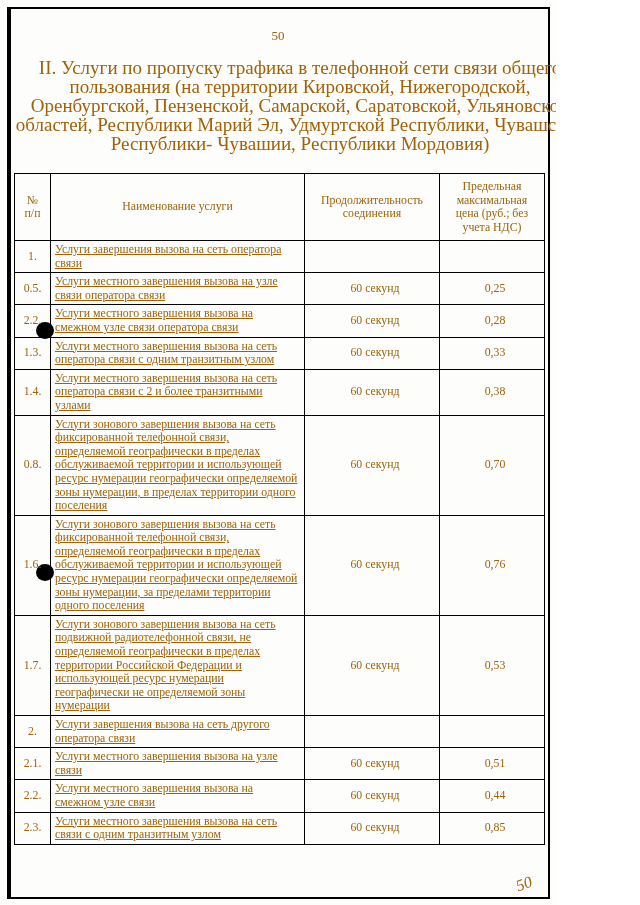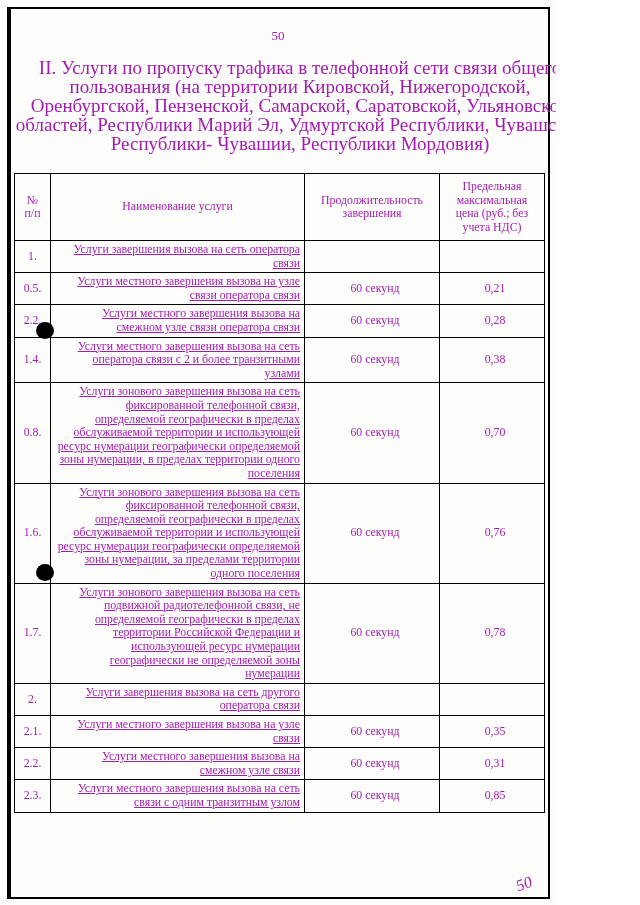"50" .page { color: #a21caf -> #a16207 }
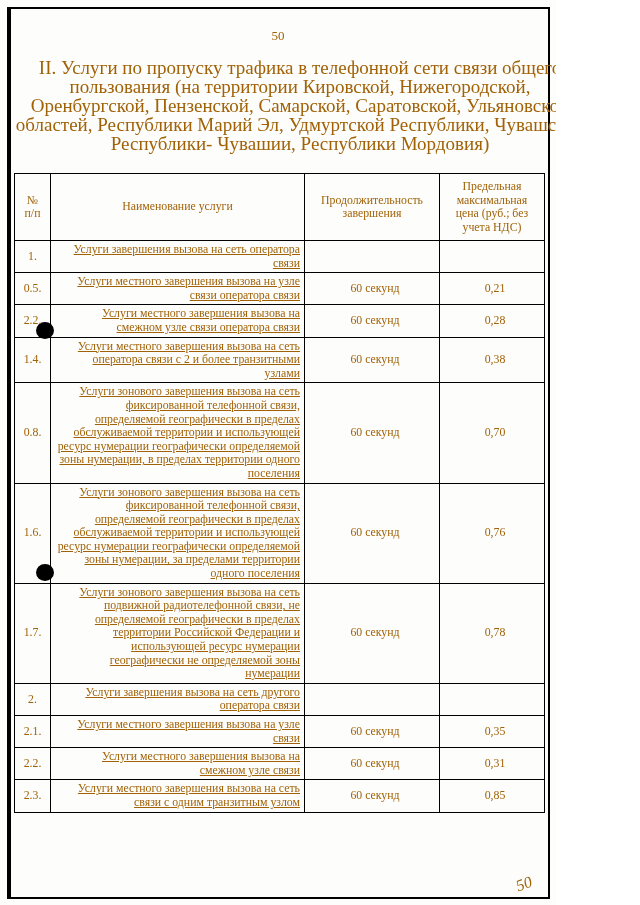"Продолжительность завершения" th { text: завершения -> соединения }
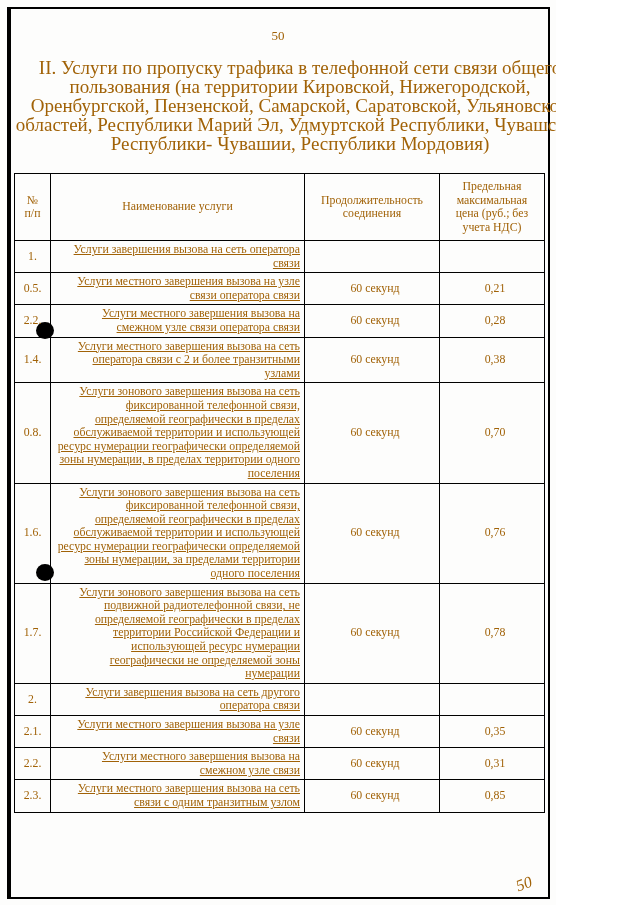"Услуги завершения вызова на сеть" td.c-name { text-align: right -> left }
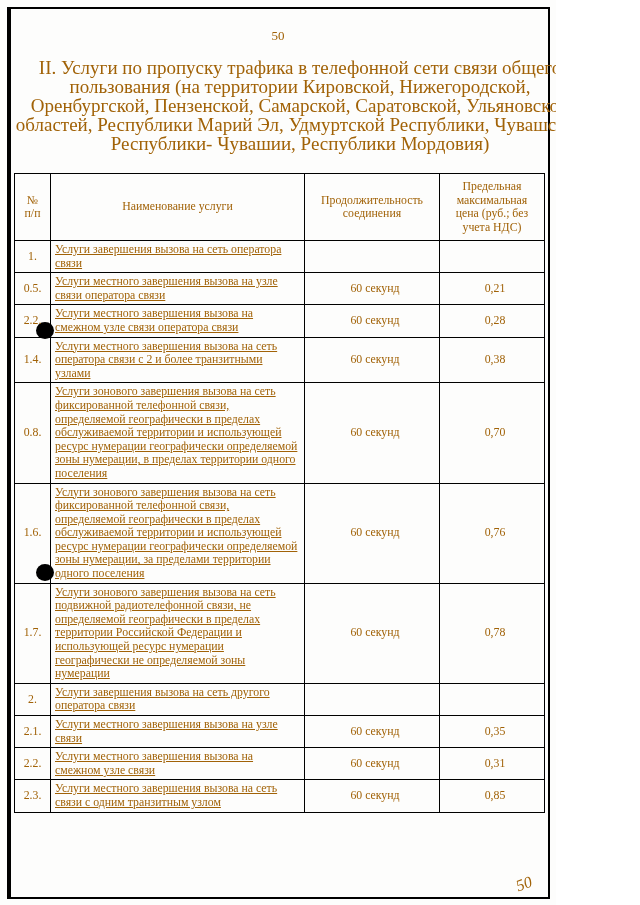"0,21" td.c-price { text: 0,21 -> 0,25 }
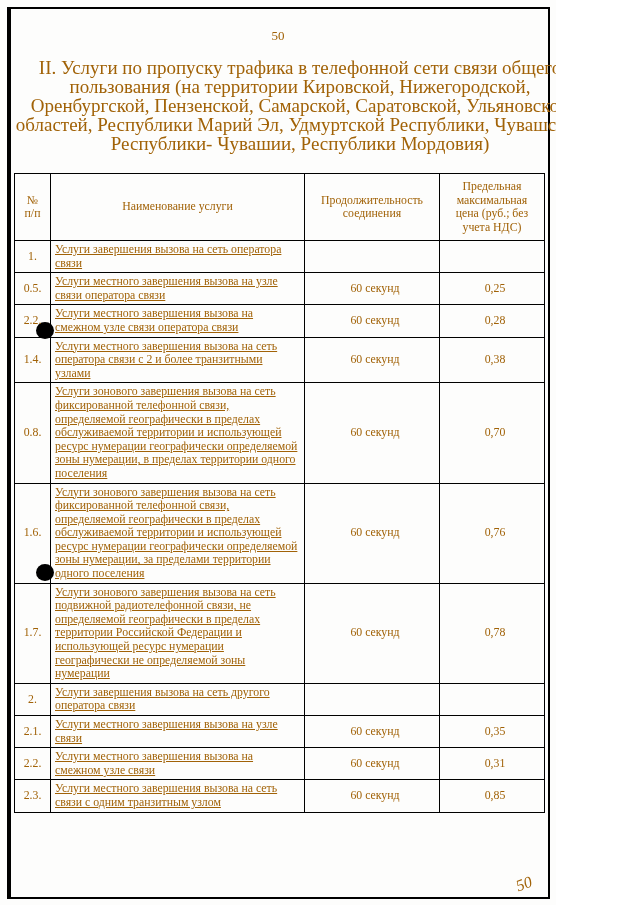"1.3." tr { html: none -> <tr> <td>1.3.</td> <td>Услуги местного завершения вызова на сеть оператора связи с одним транзитным узлом</td> <td>60 секунд</td> <td>0,33</td> </tr> }
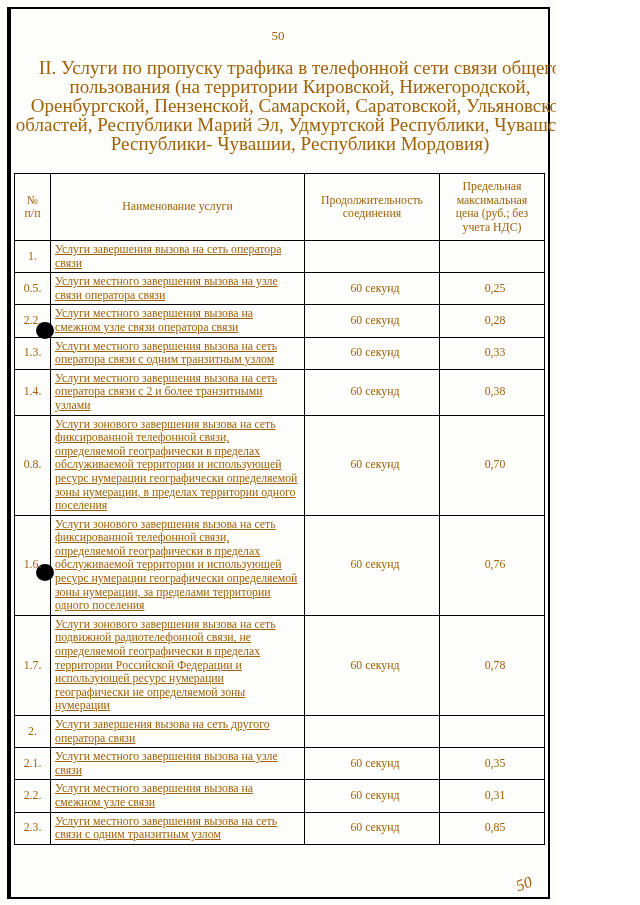"0,78" td.c-price { text: 0,78 -> 0,53 }
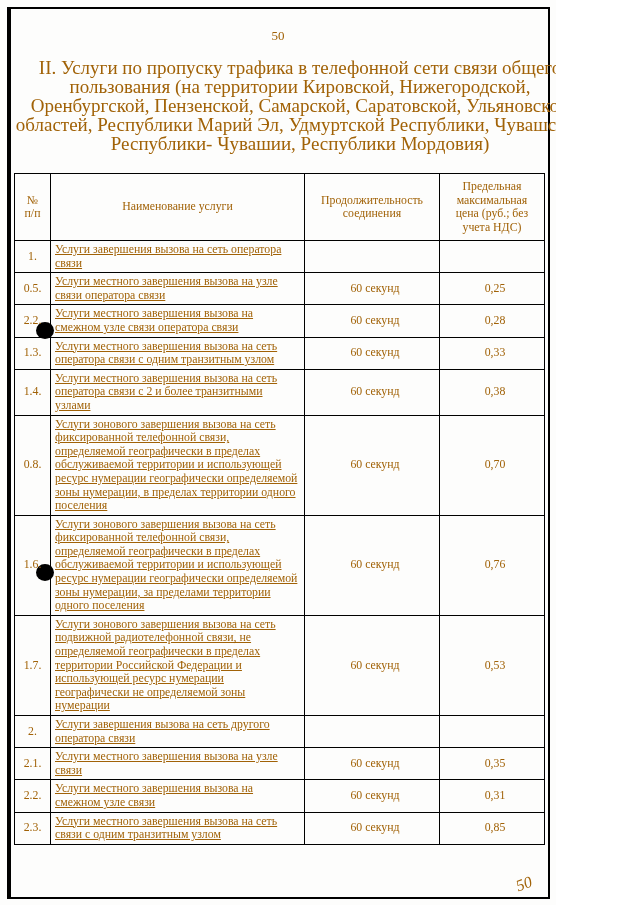"0,35" td.c-price { text: 0,35 -> 0,51 }
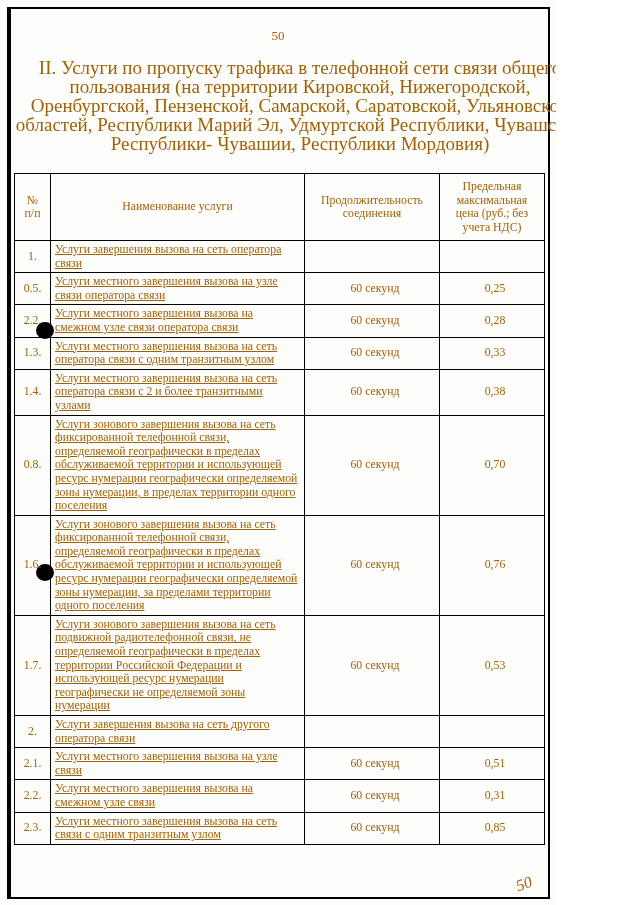"0,31" td.c-price { text: 0,31 -> 0,44 }
